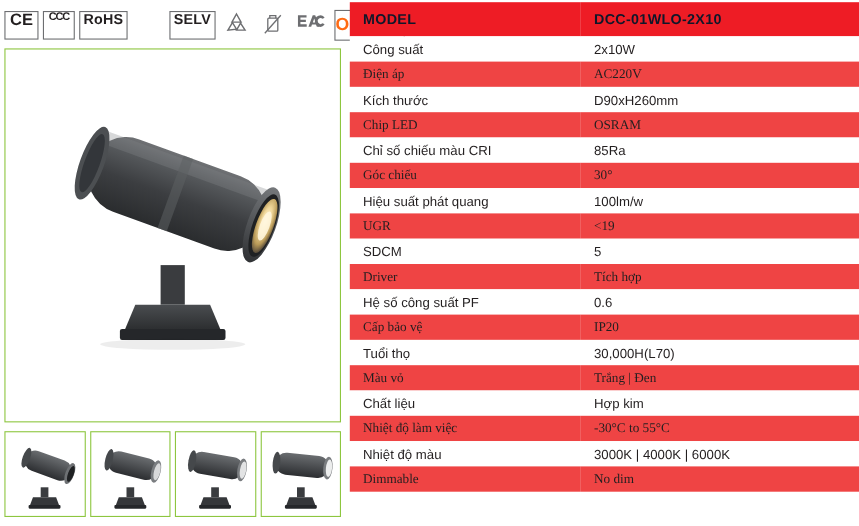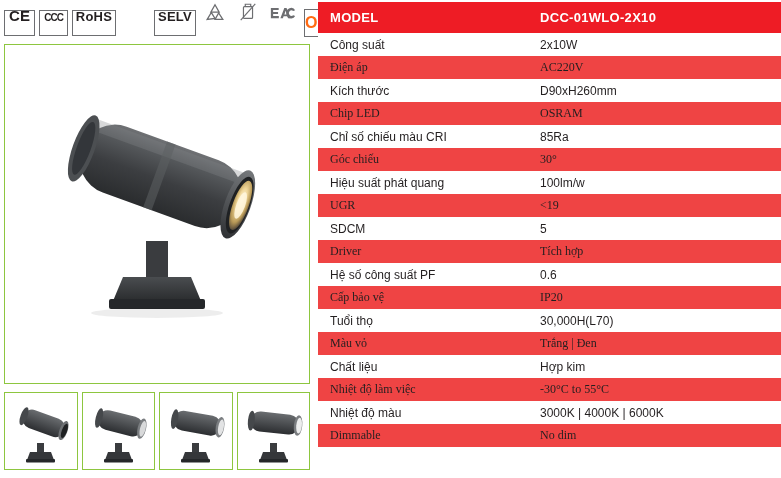"CE" .cert-box { align-items: flex-end -> flex-start; padding: 12px 4px -> 0 4px }
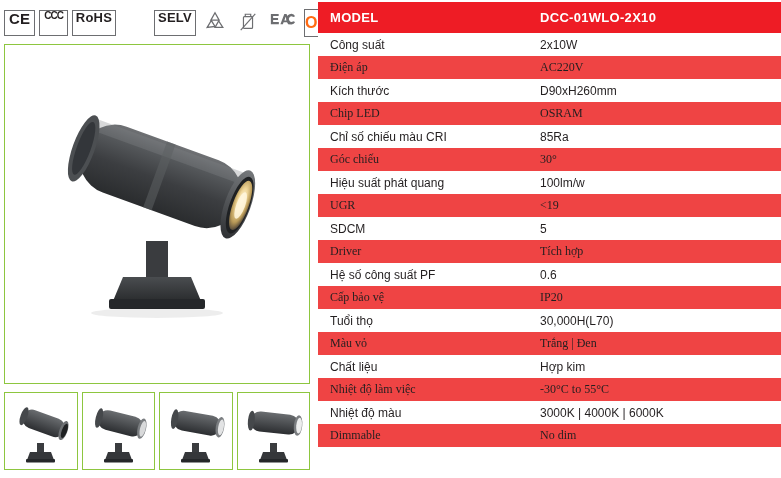"MODEL" .head-row td { color: #ffffff -> #0f172a }
